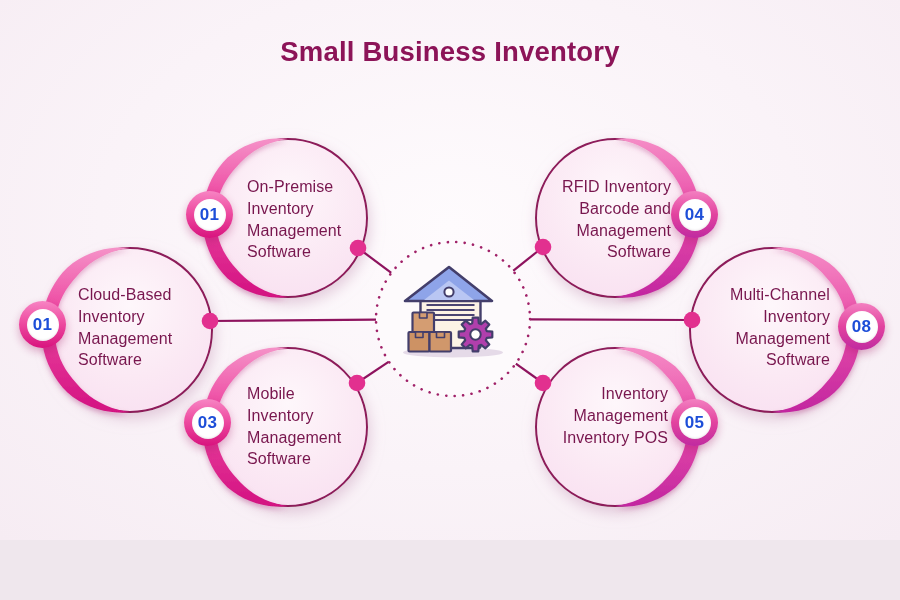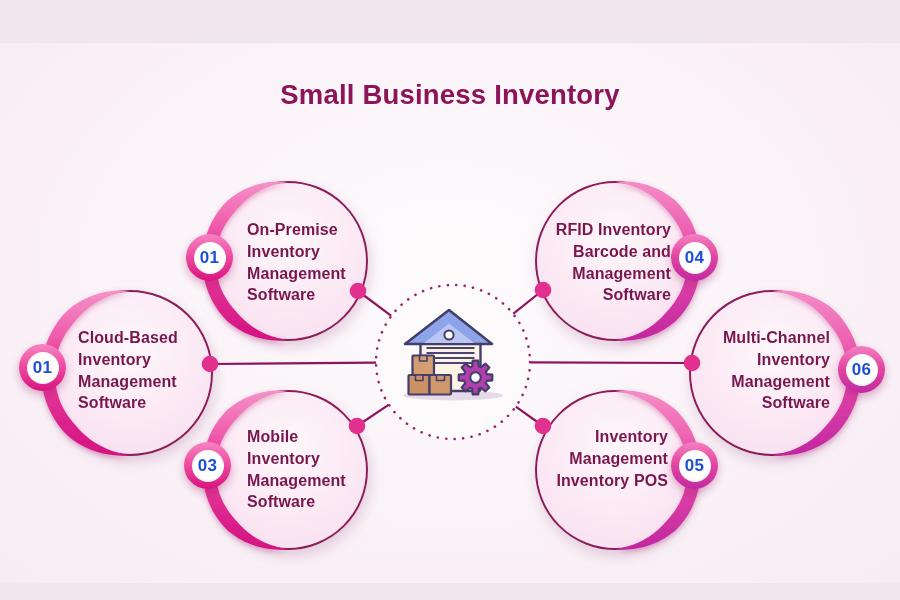"Small Business Inventory" .canvas { margin-top: 43px -> none }
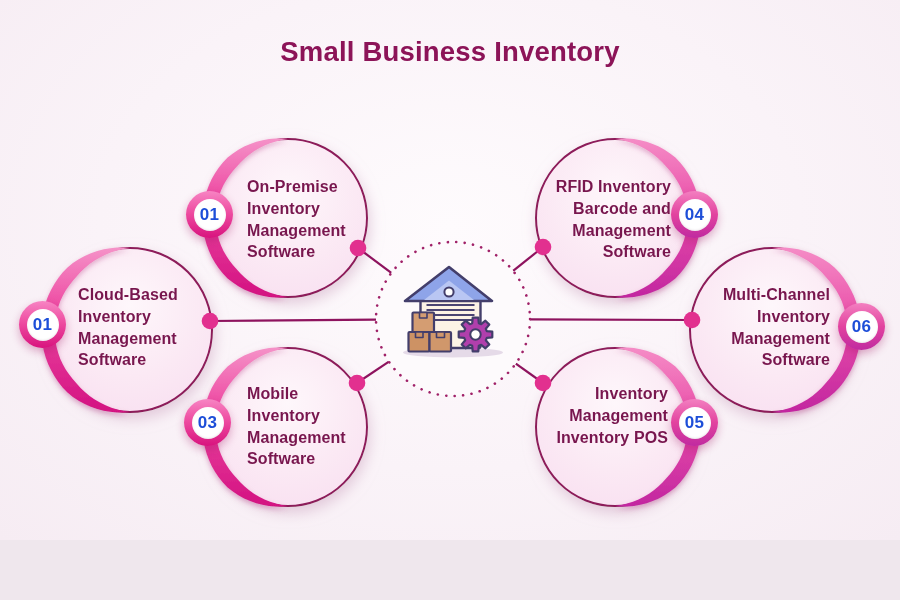"On-Premise" .node-text { font-weight: 700 -> 400 }
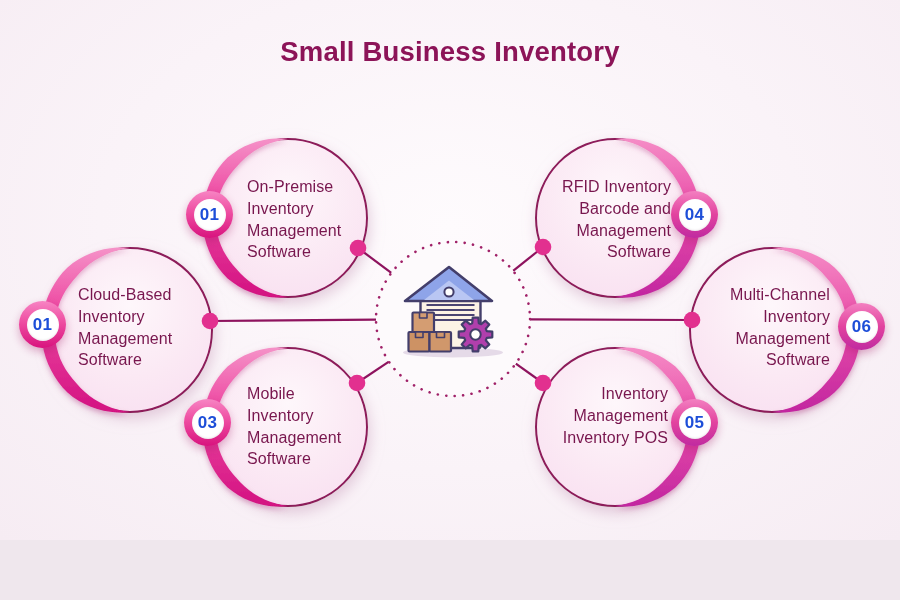"06" div.badge-inner { text: 06 -> 08 }
